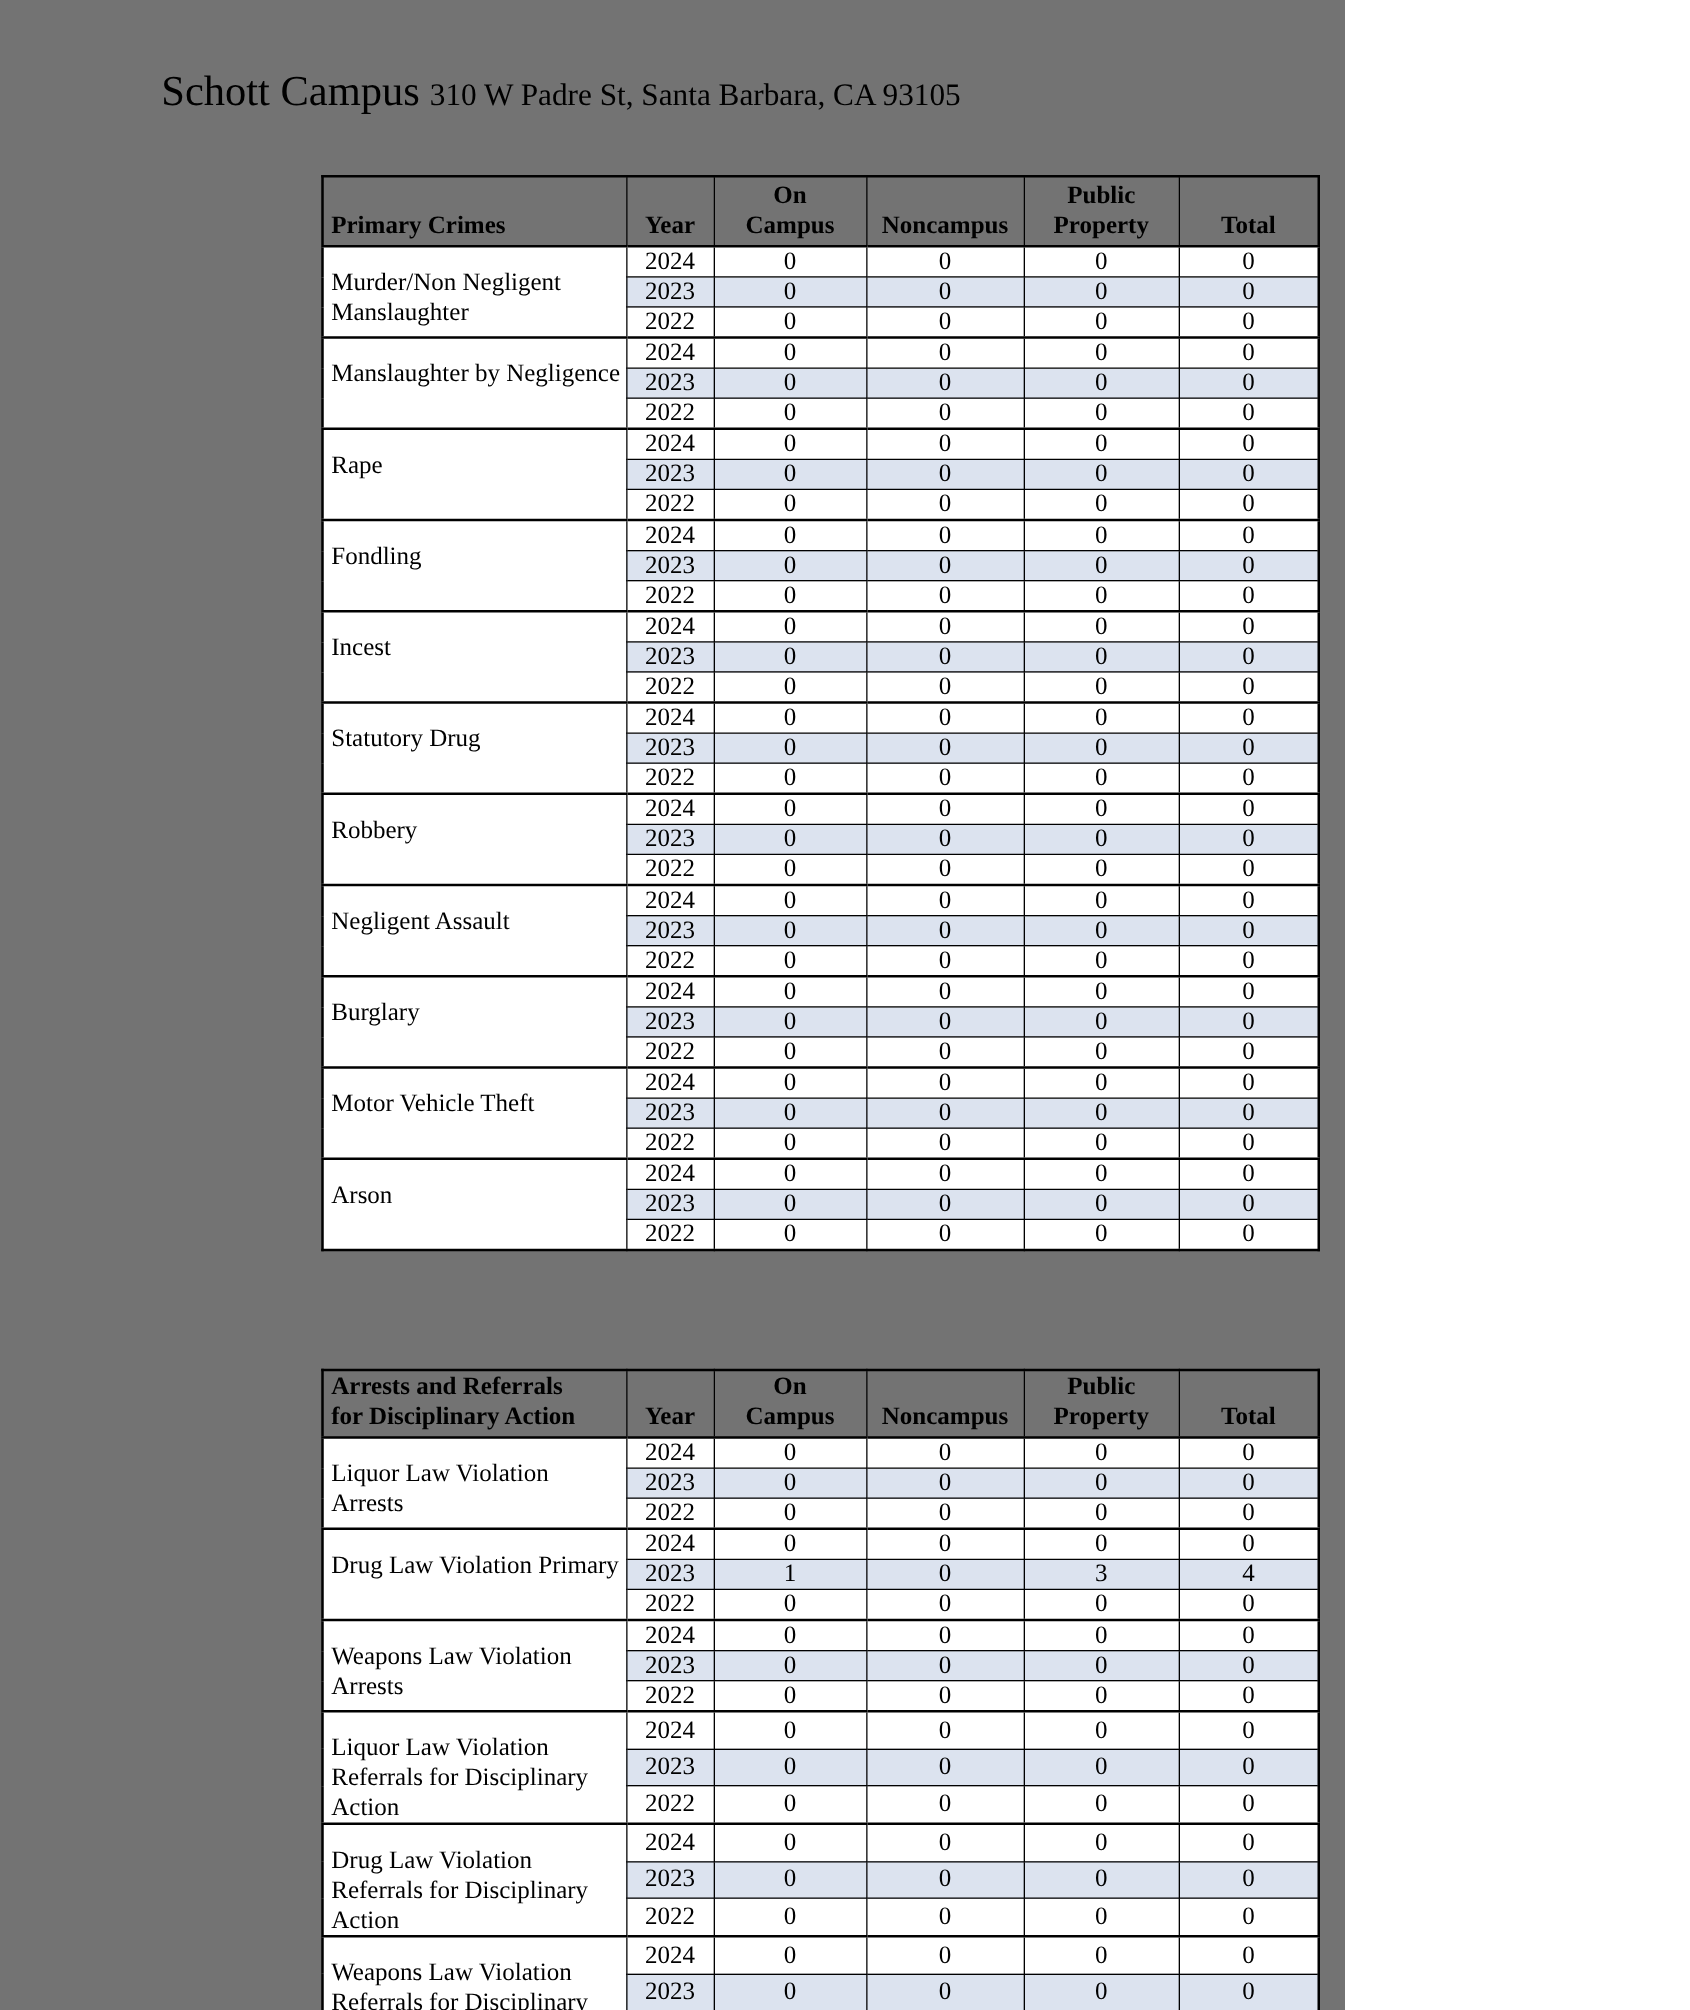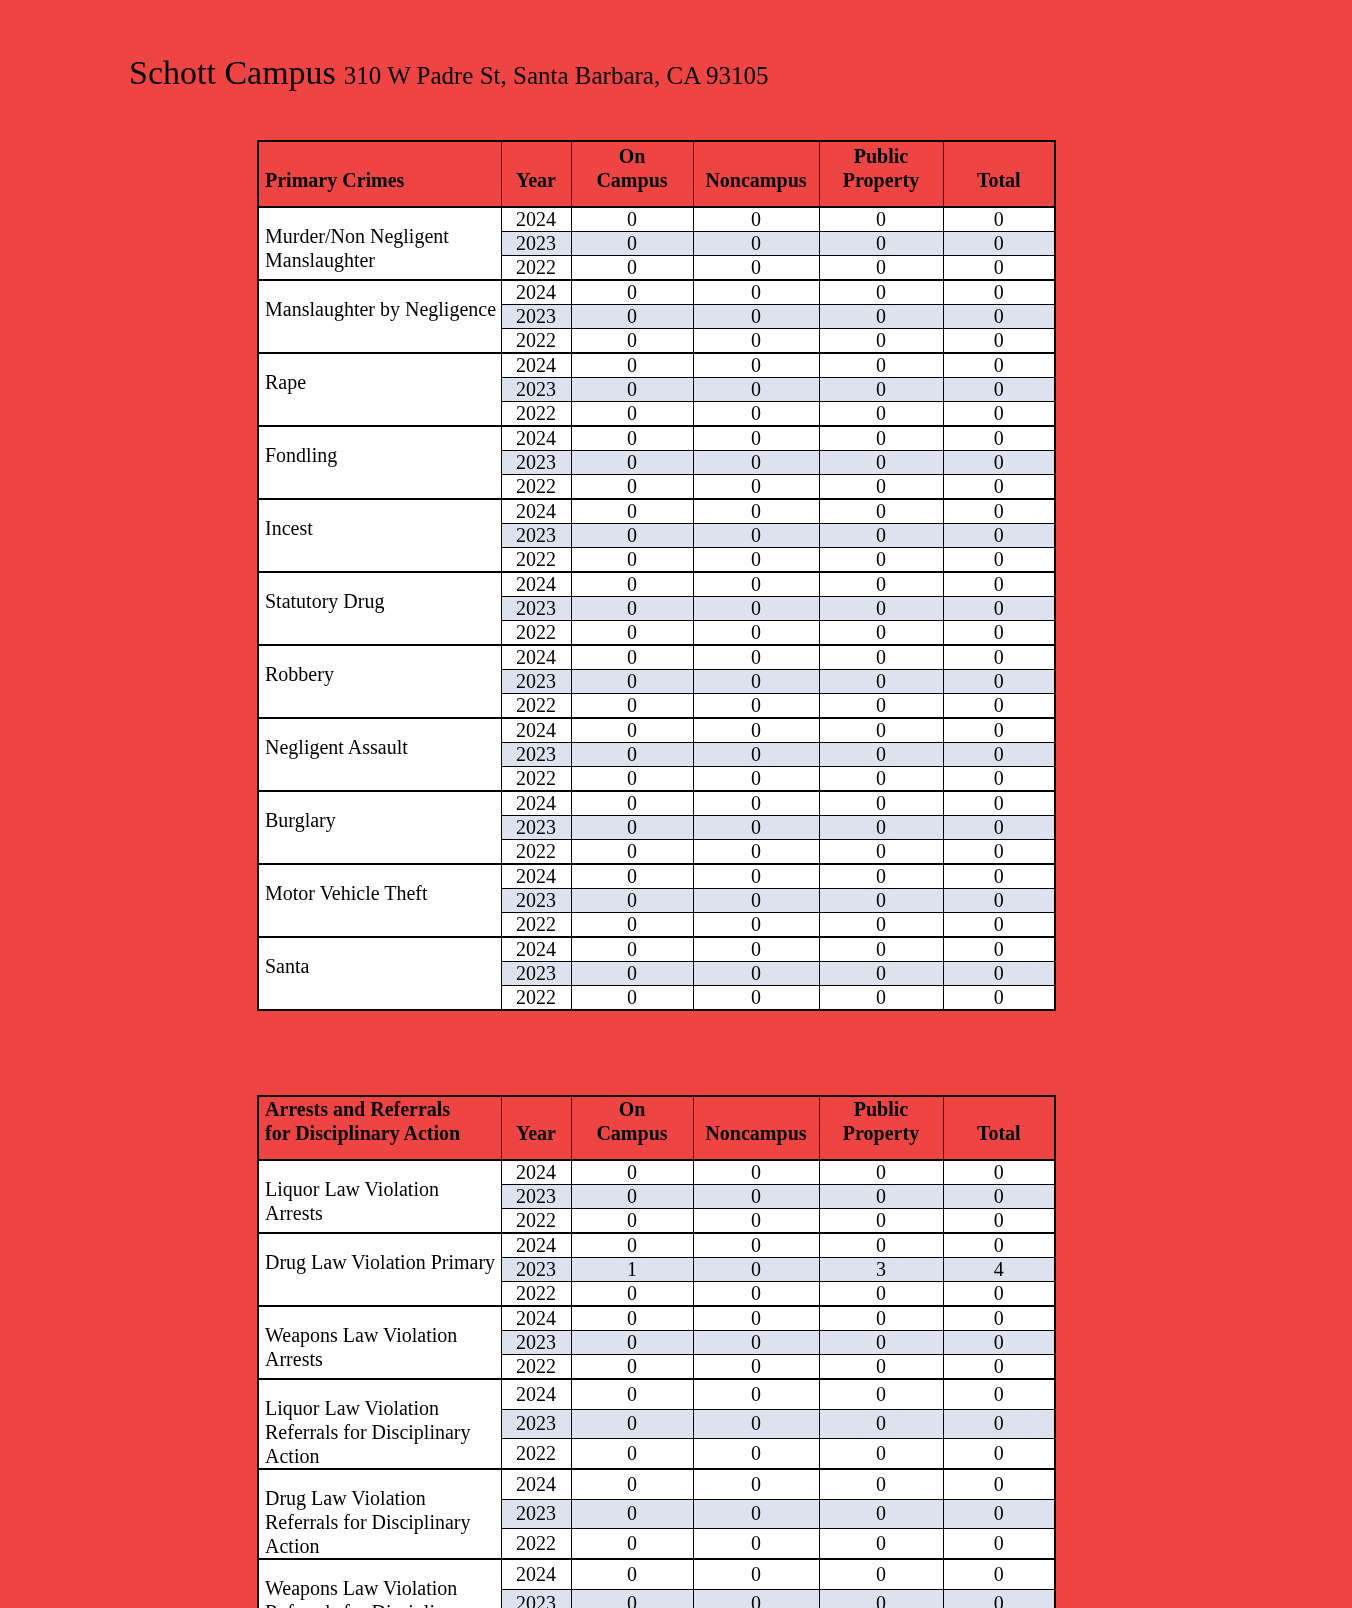"Schott Campus 310 W Padre" .page { background: #ef4444 -> #737373; width: 1352px -> 1076px }
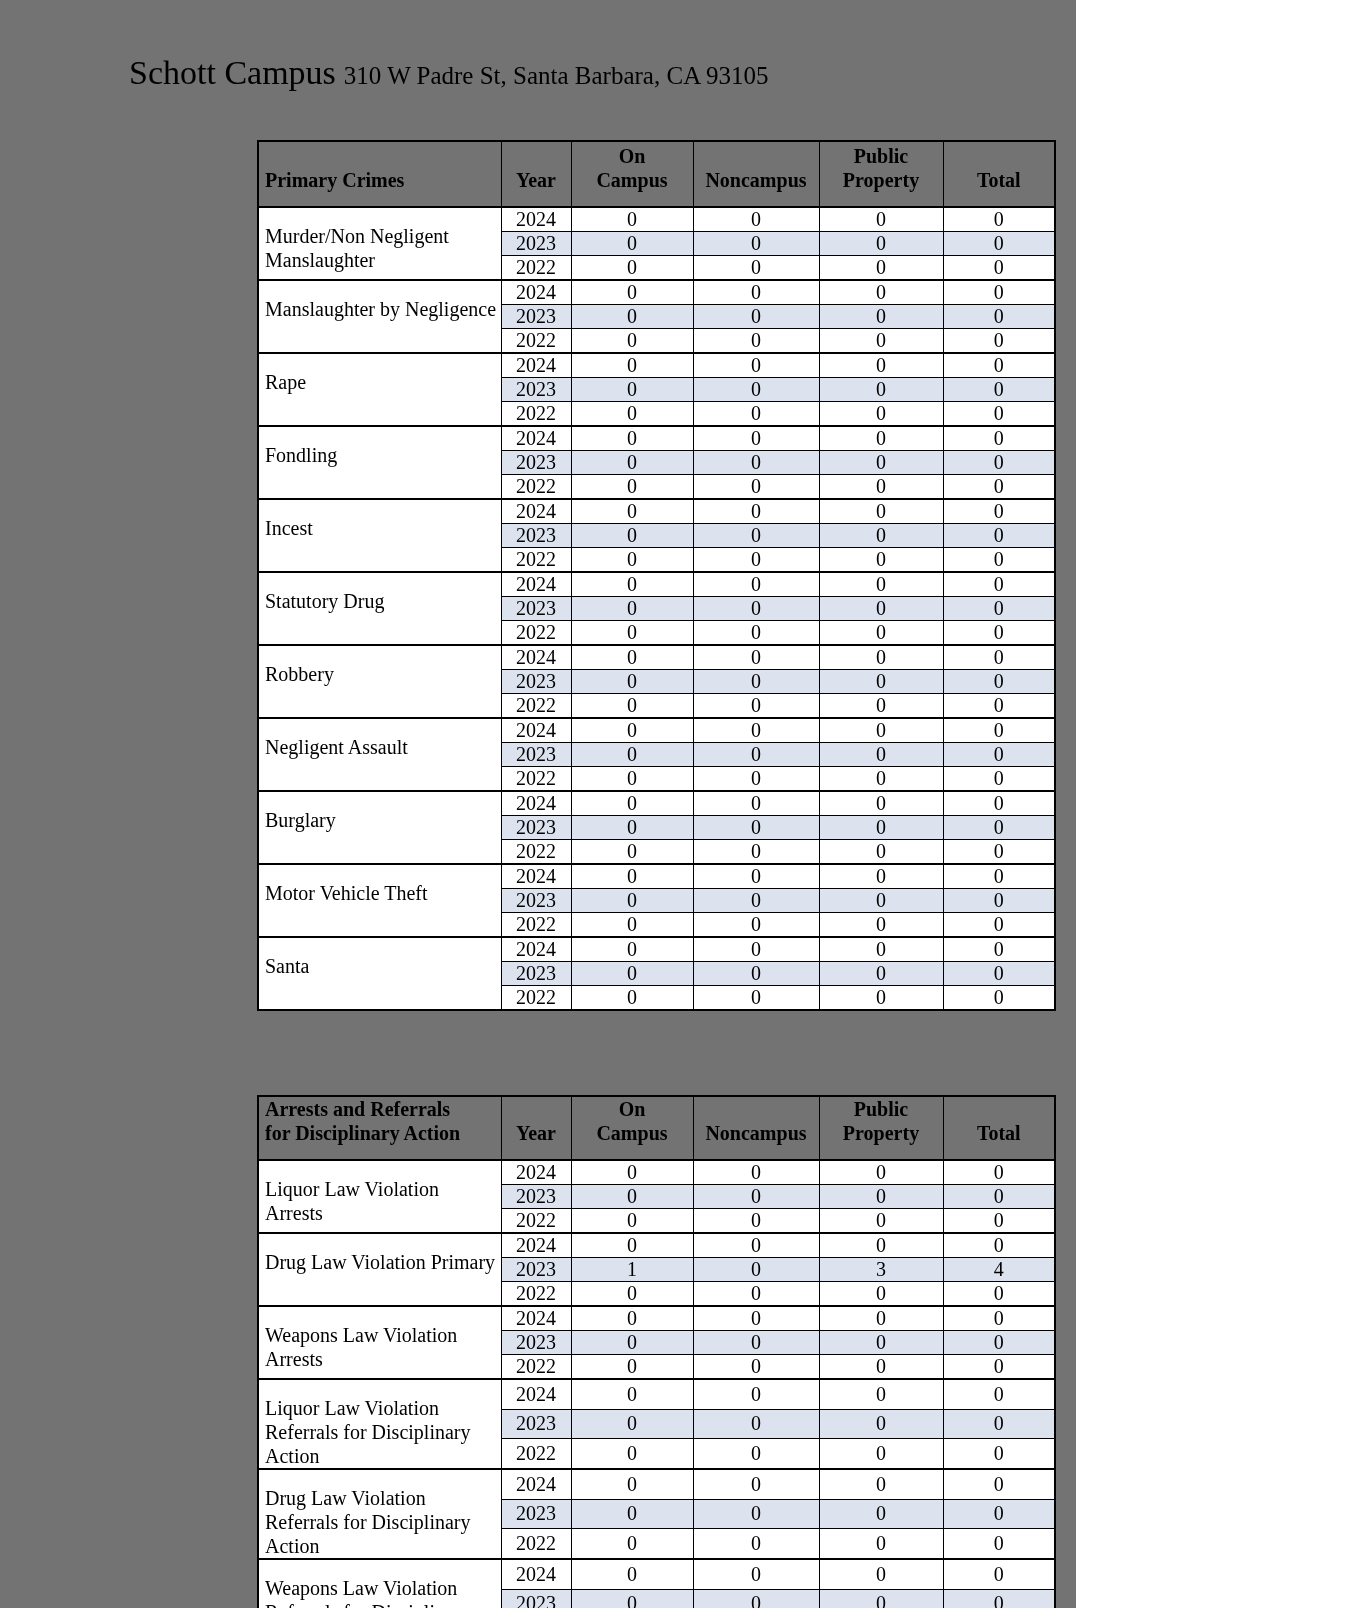"On" table.stats thead th { padding-bottom: 14px -> 4px }
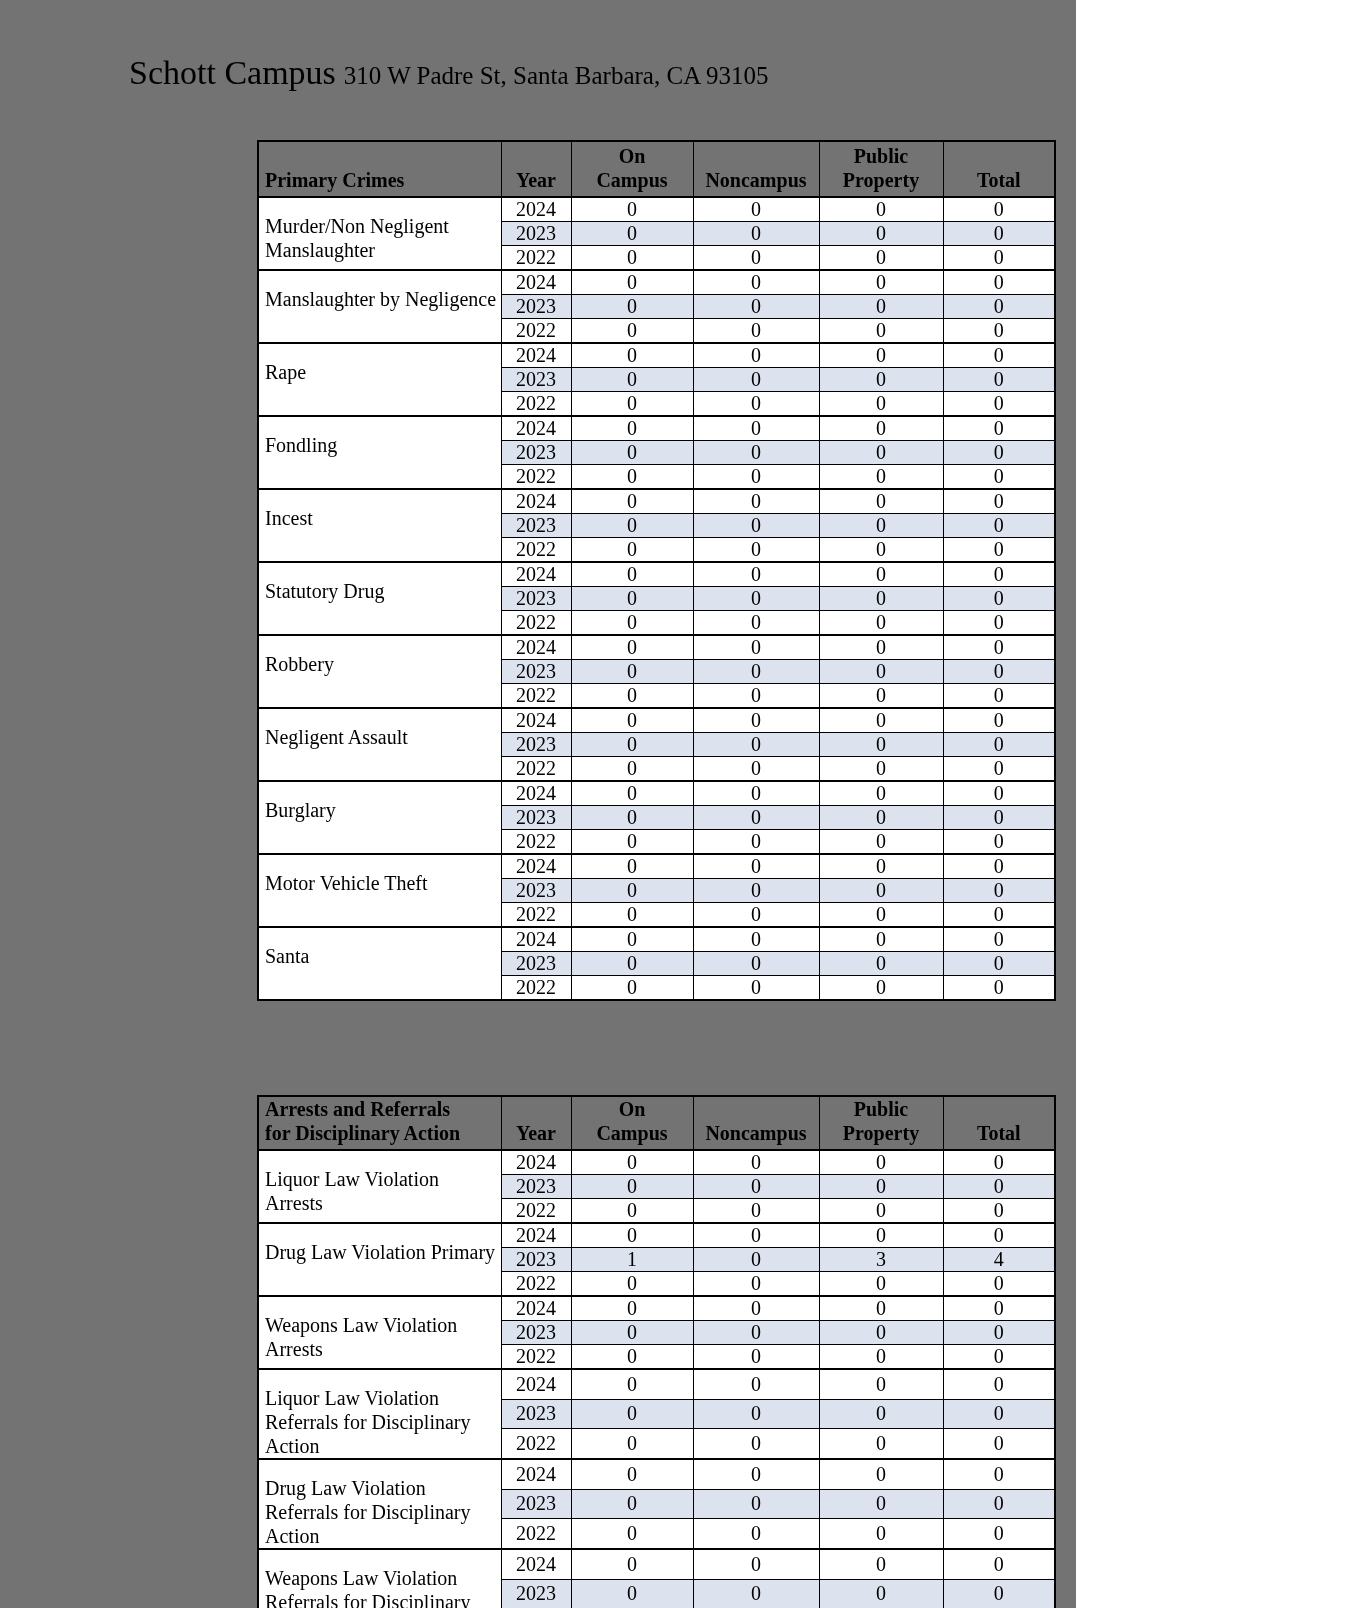"Santa" td.cat { text: Santa -> Arson }
